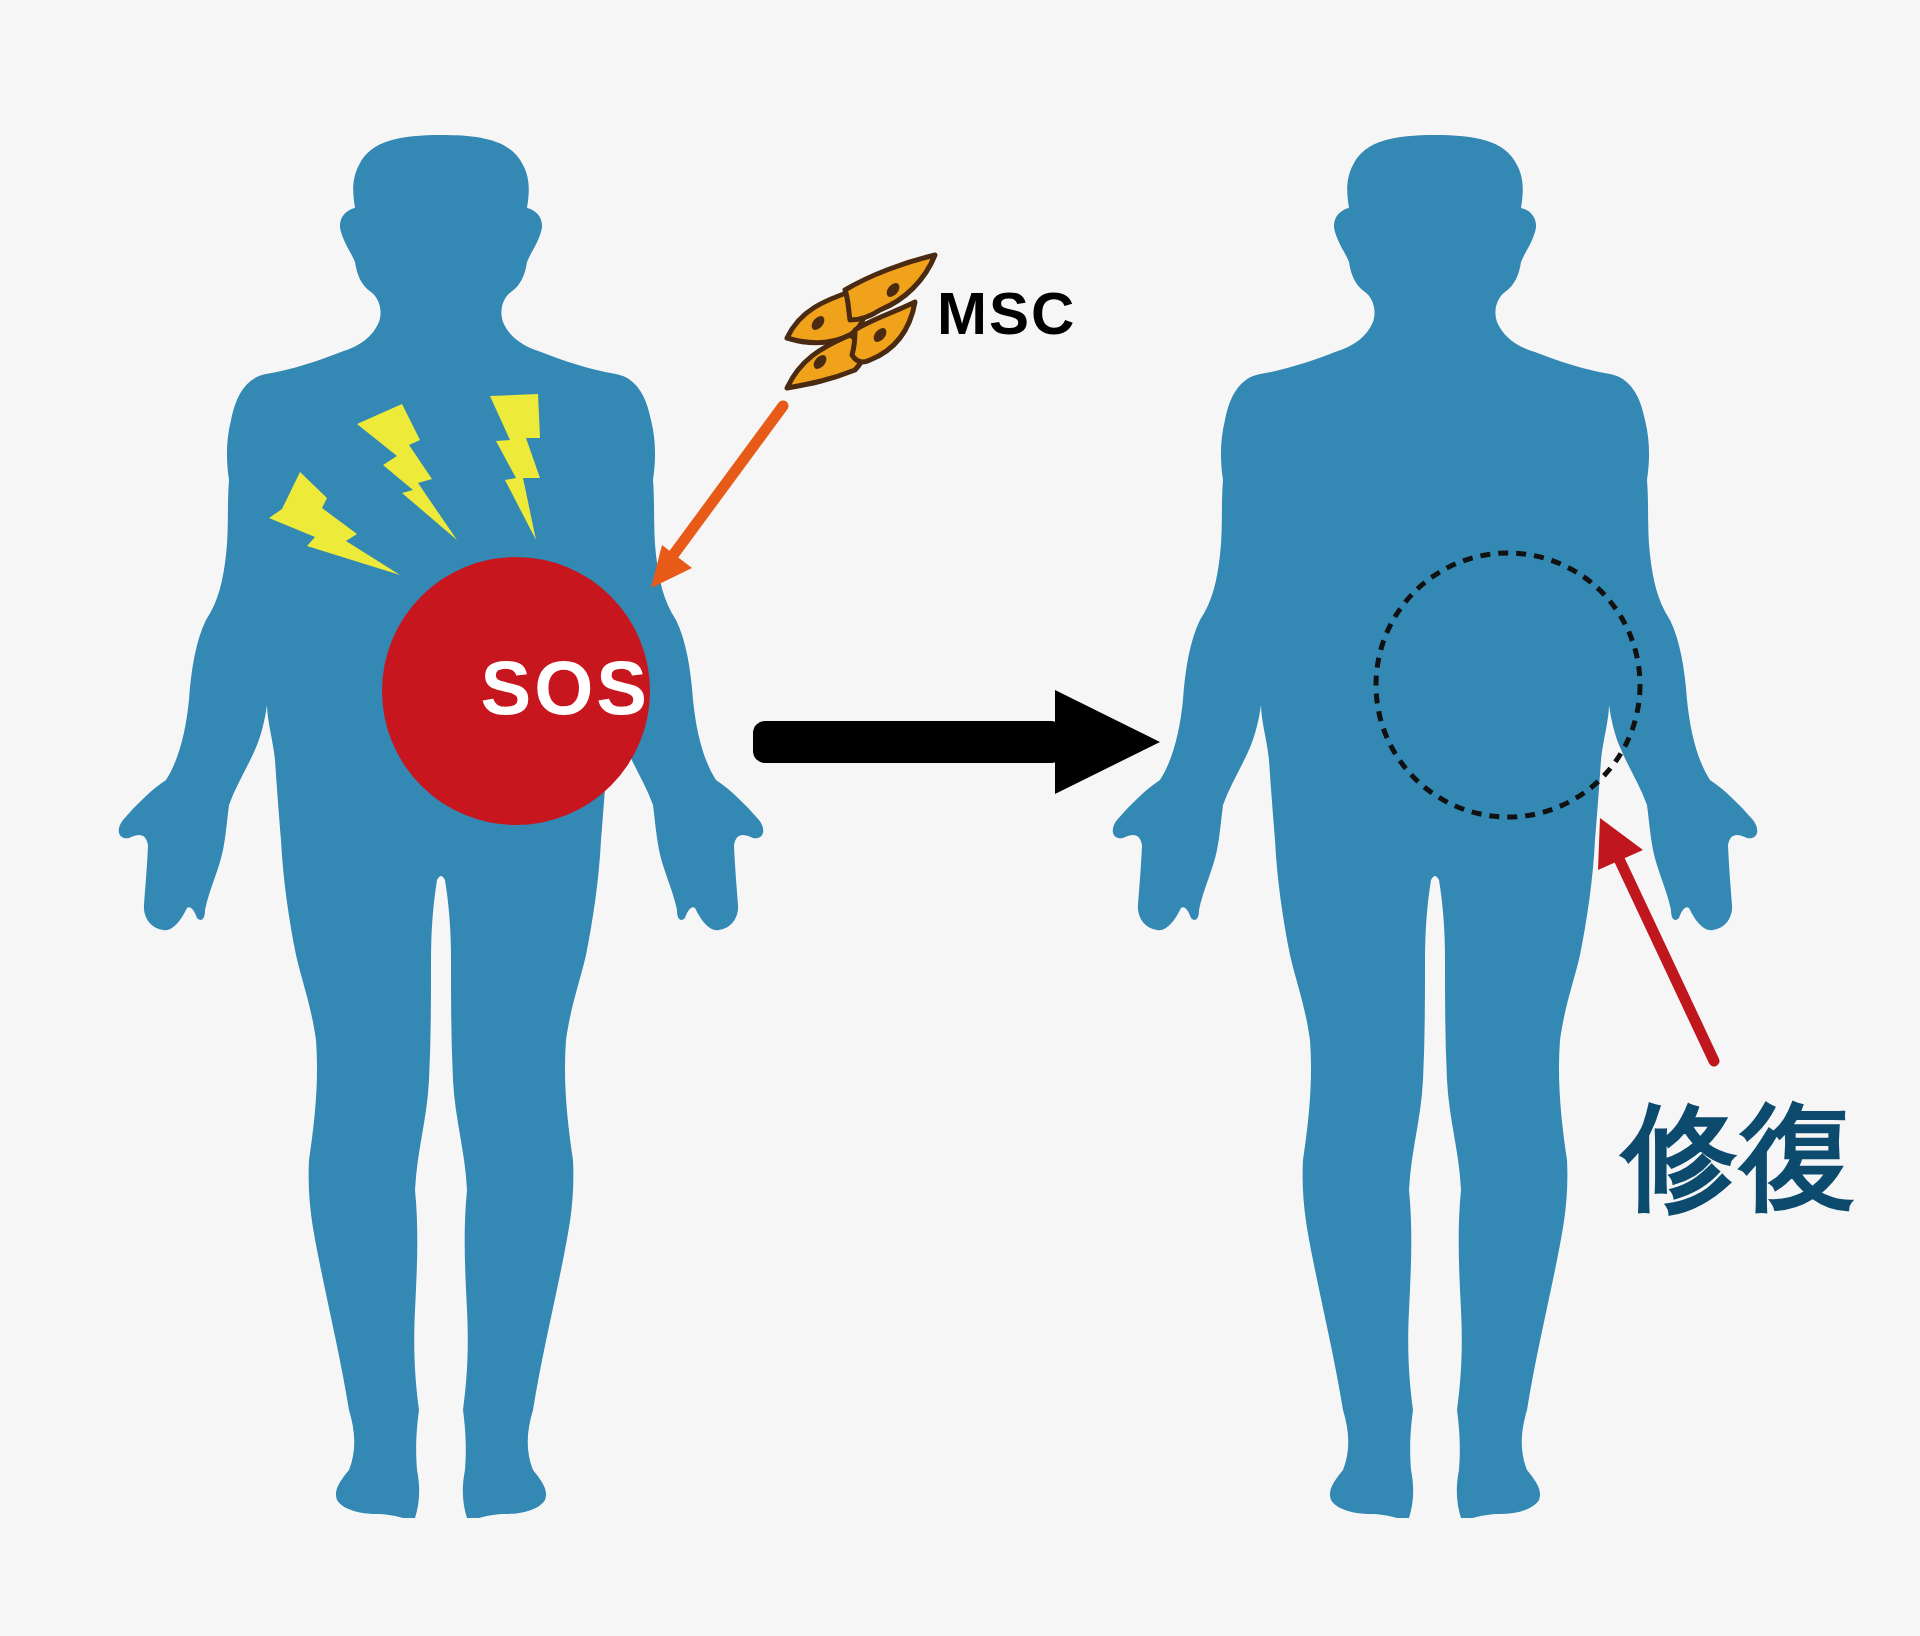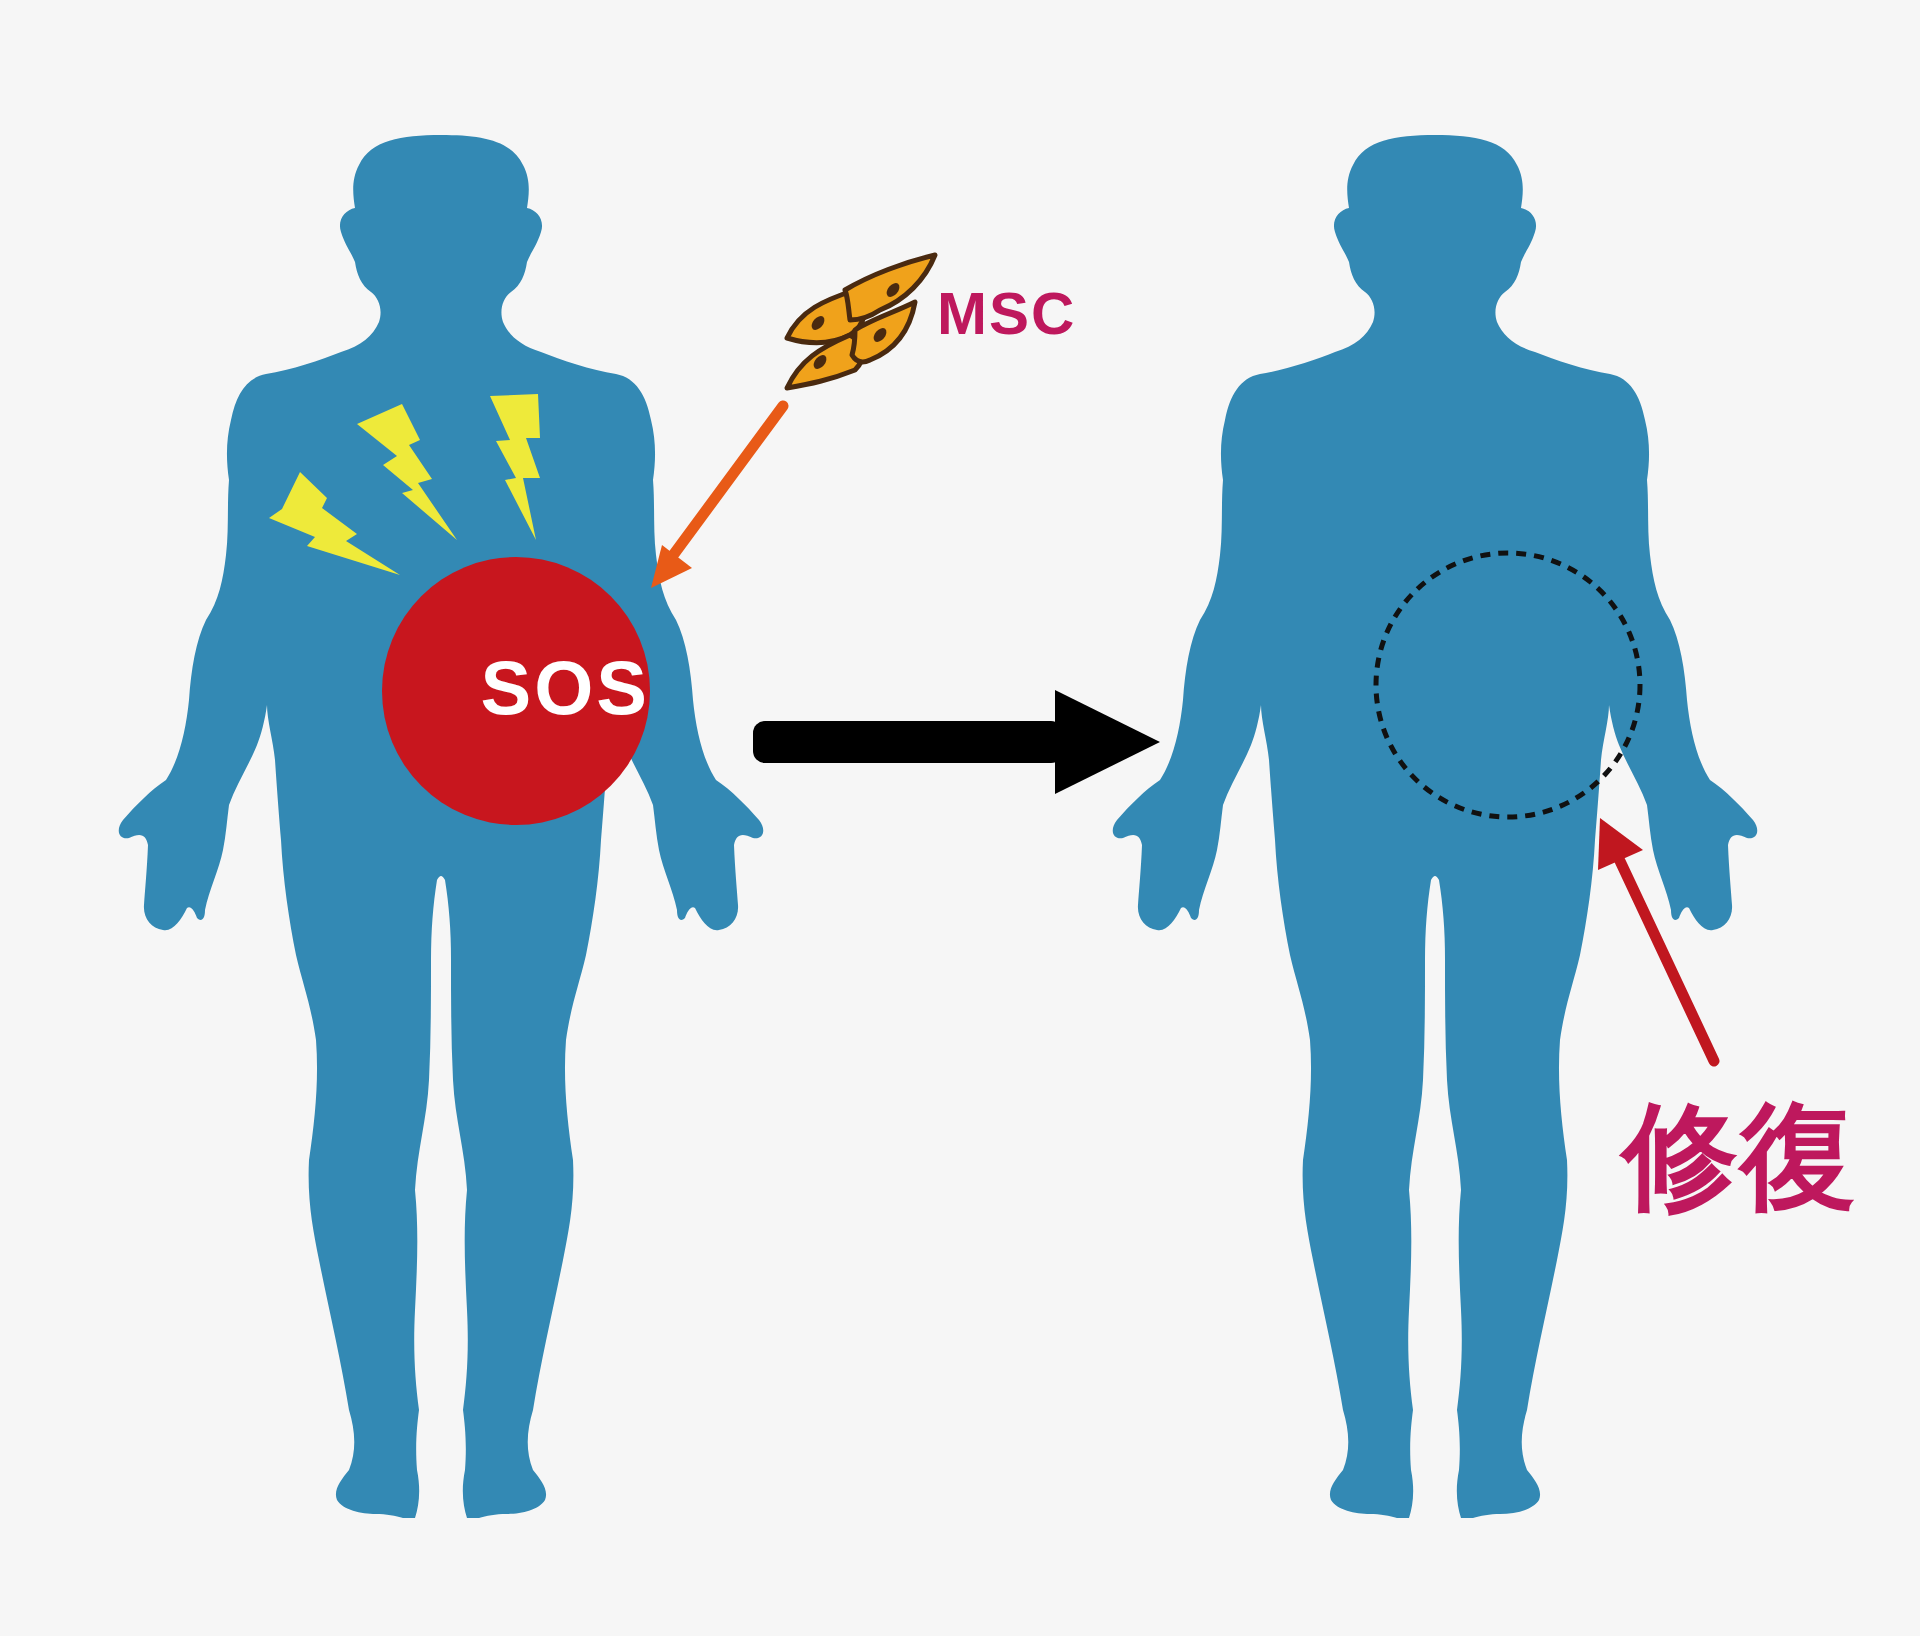"MSC" .label-msc { color: #be185d -> #000000 }
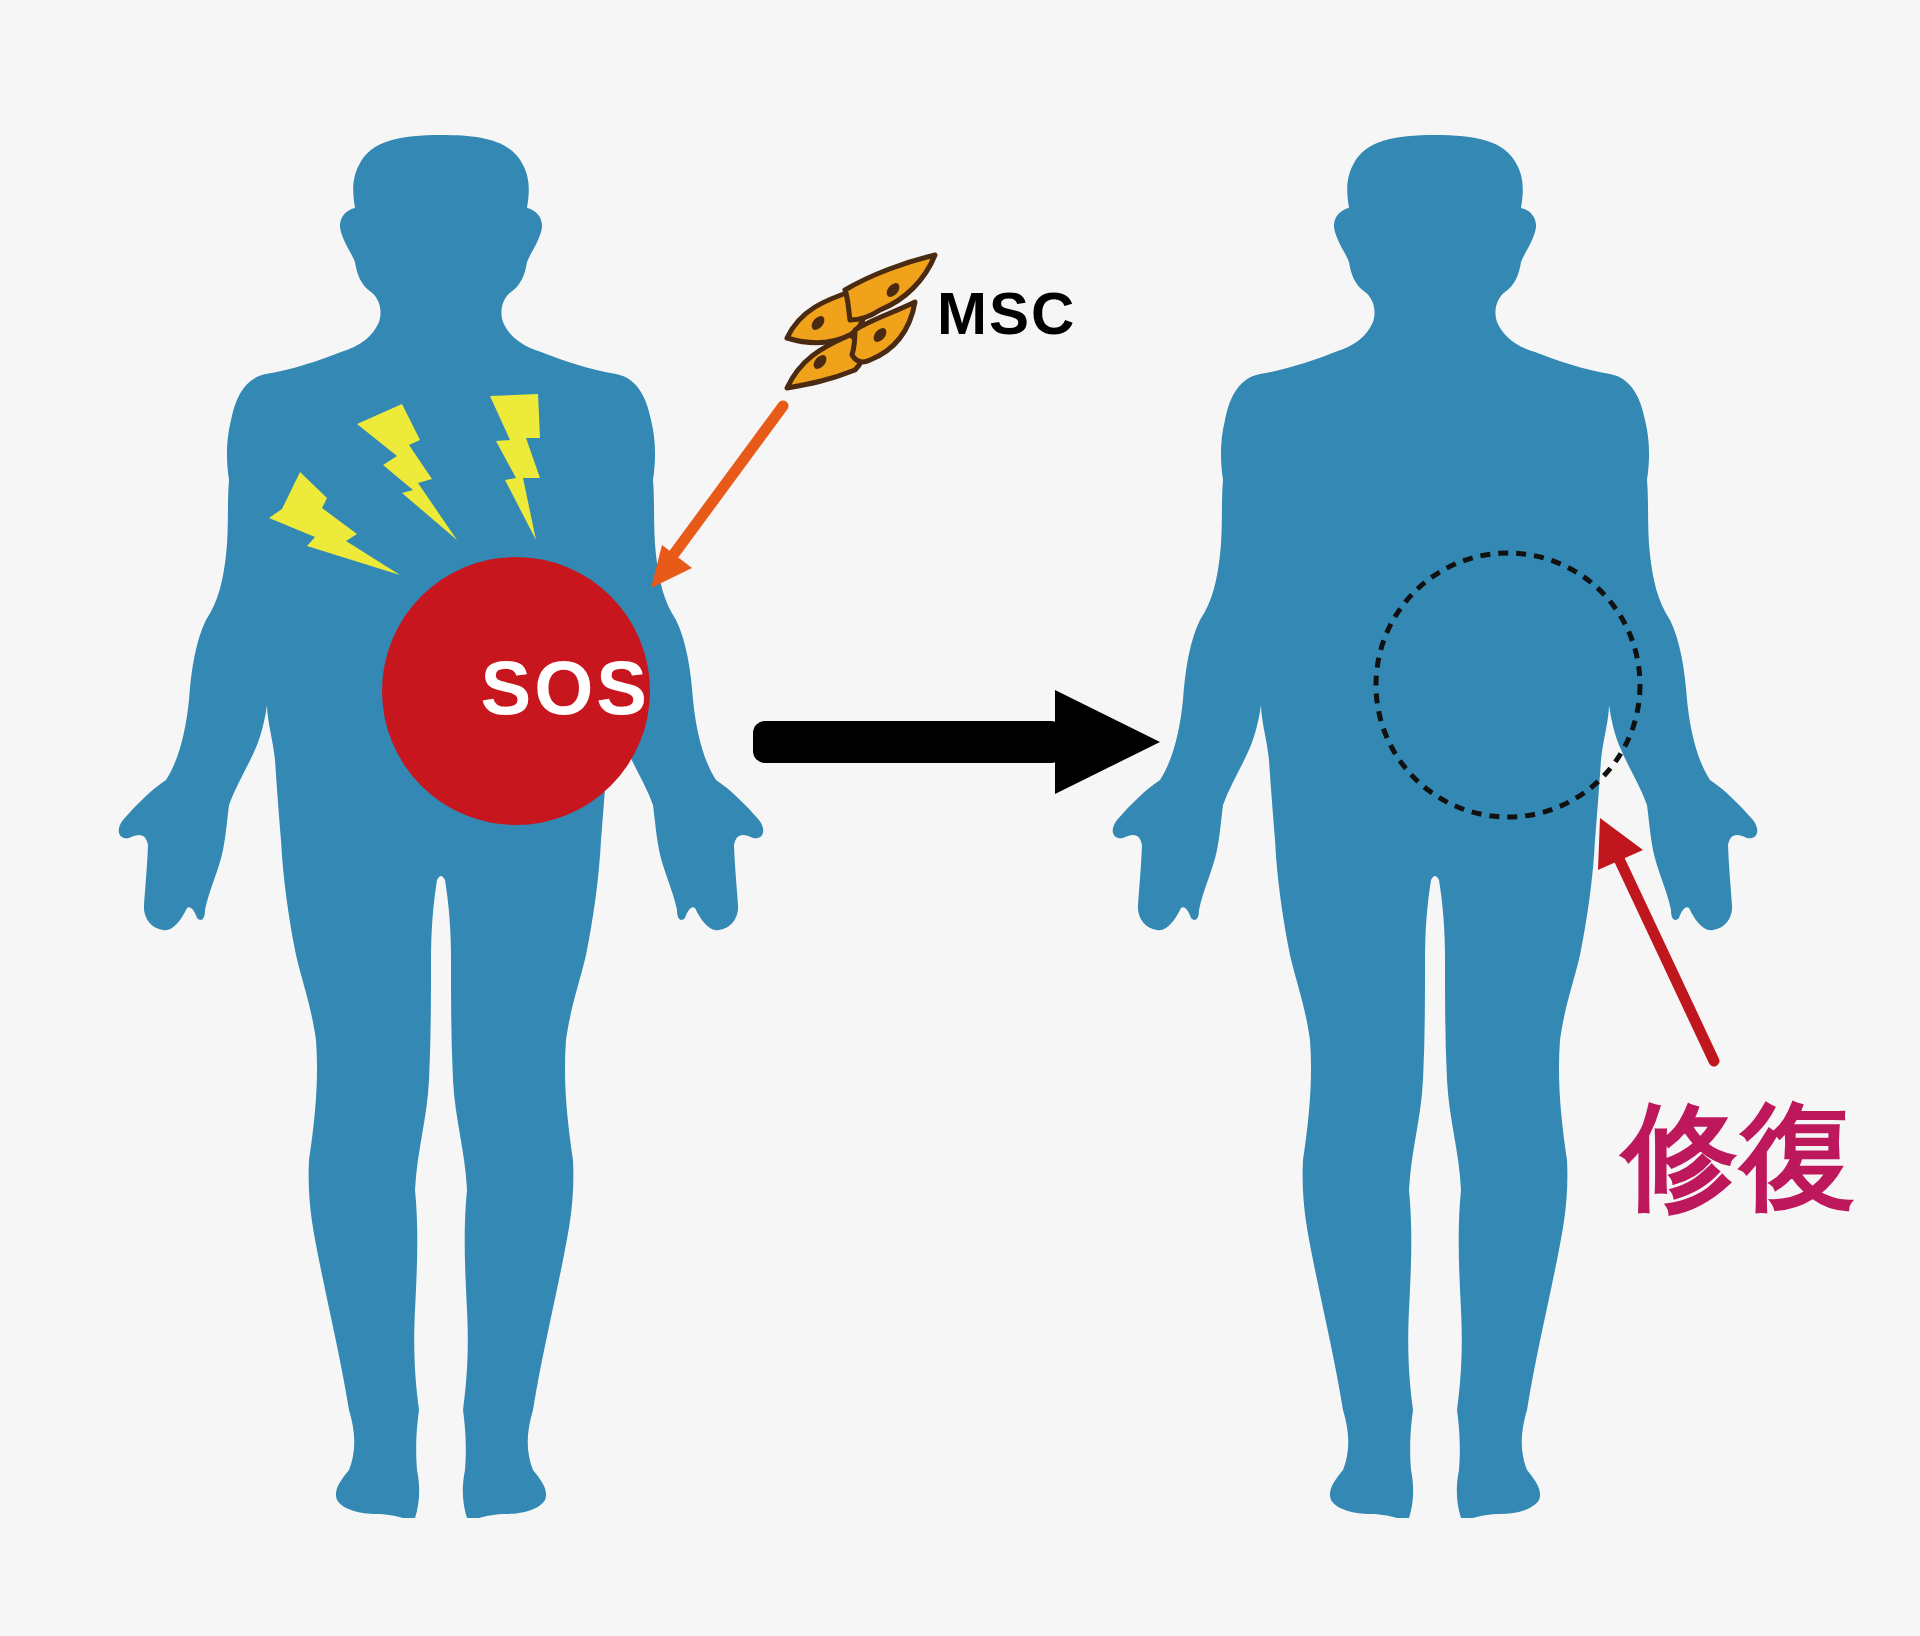"修復" .label-repair { color: #be185d -> #0c4a6e }
